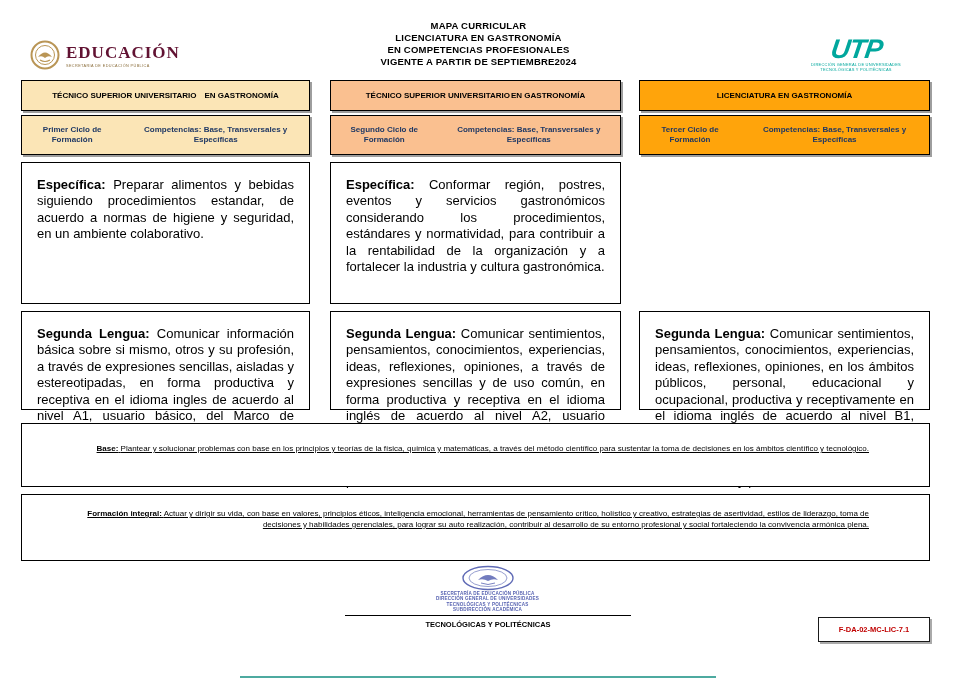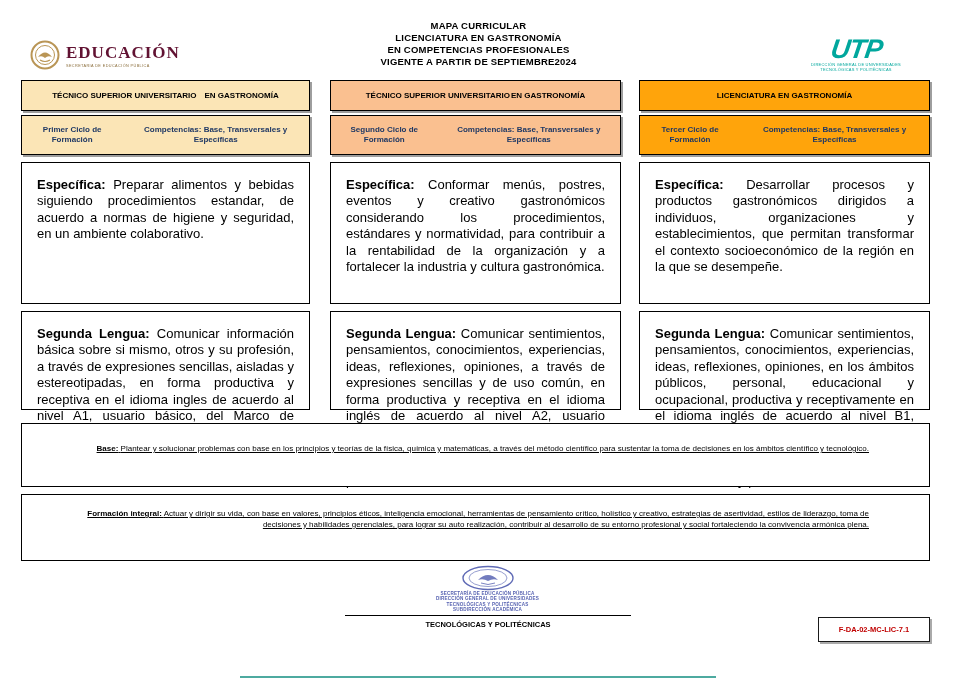"Conformar menús, postres, eventos y" span { text: menús, postres, eventos y creativo -> región, postres, eventos y servicios }
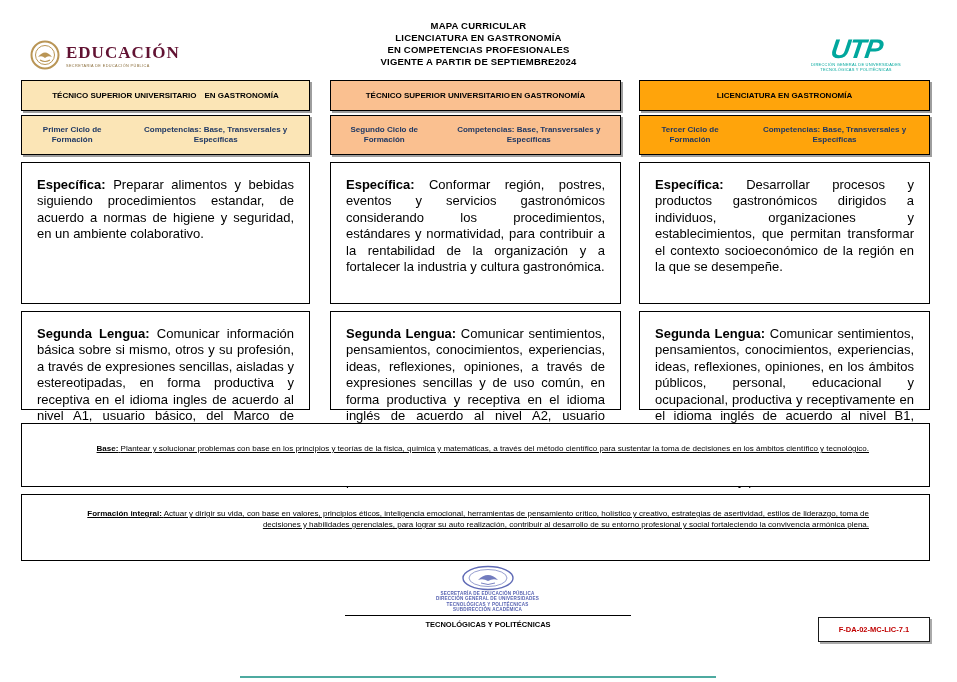"Específica: Desarrollar procesos y" div.box { html: <div> <p><b>Específica:</b> <span>Desarrollar procesos y productos gastronómicos dirigidos a individuos, organizaciones y establecimientos, que permitan transformar el contexto socioeconómico de la región en la que se desempeñe.</span></p> </div> -> none }
